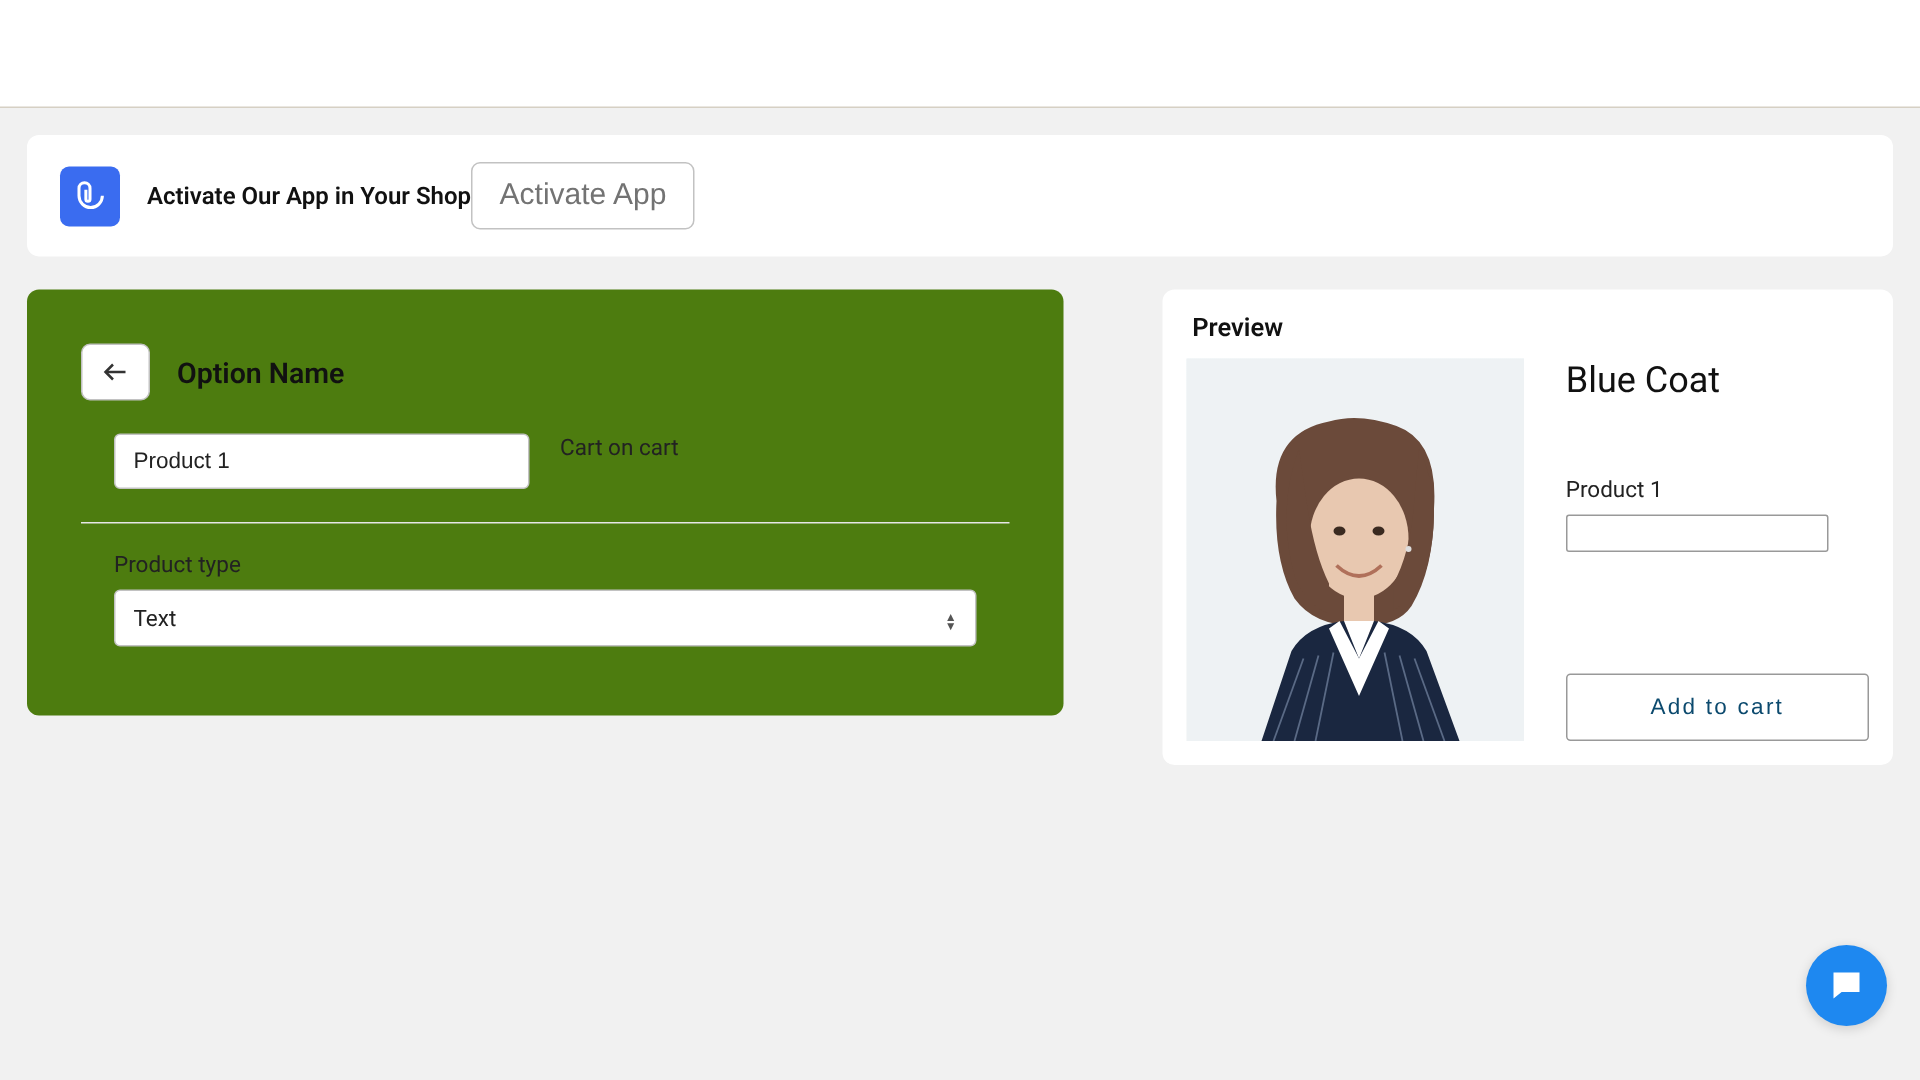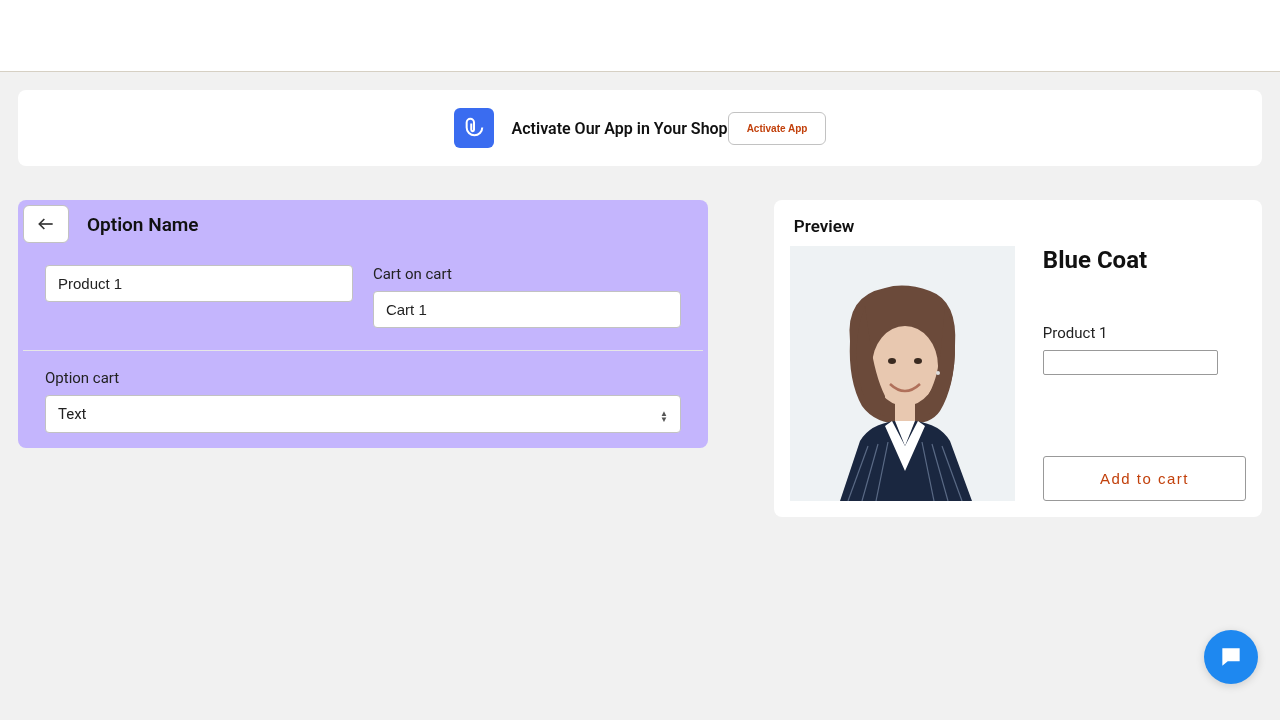"Activate Our App in Your" .banner { justify-content: center -> flex-start; margin-bottom: 34px -> 22px }
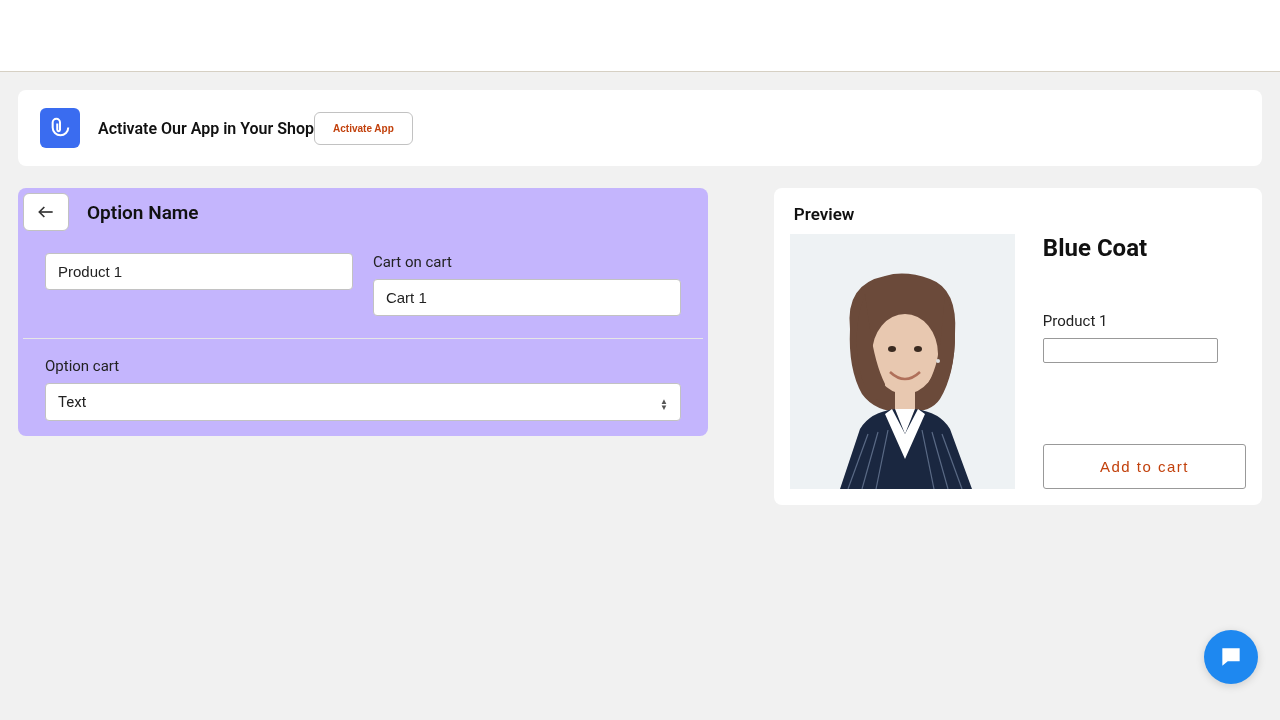"Activate App" .activate-btn { color: #c2410c -> #737373; font-size: 10px -> 20px; font-weight: 700 -> 400 }
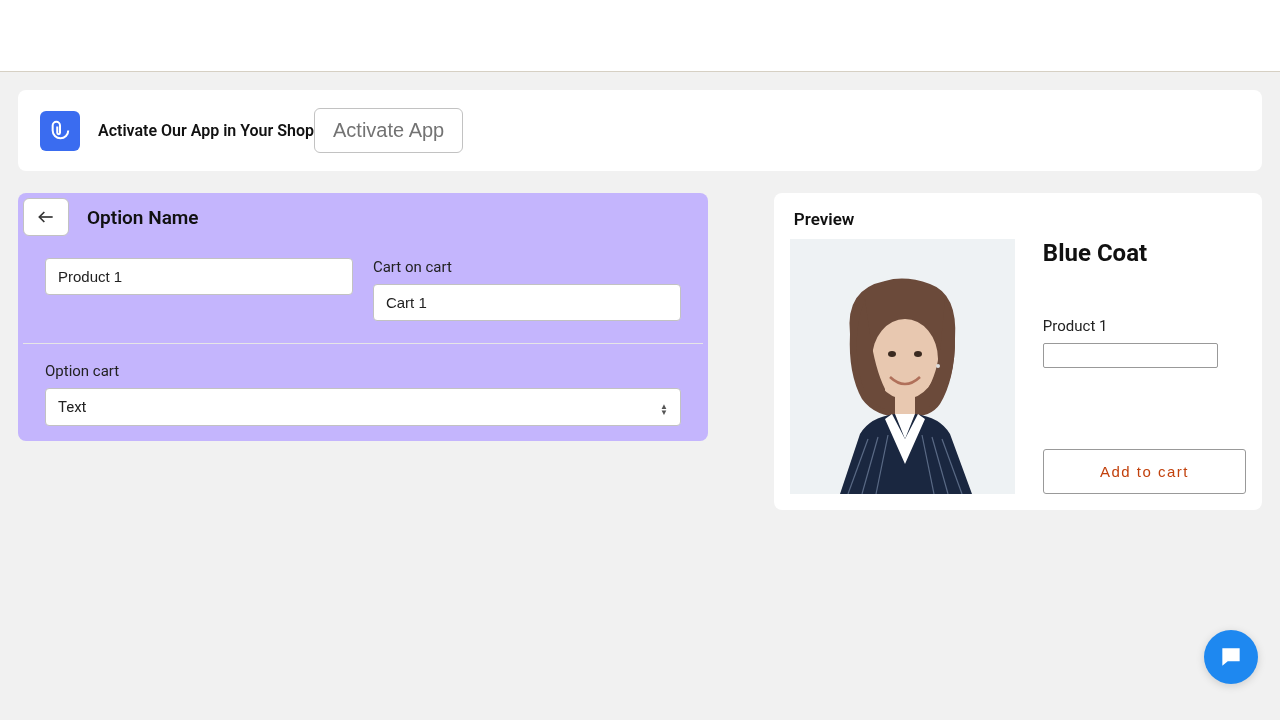"Option Name" .left-card { background: #c4b5fd -> #4d7c0f; padding: 5px -> 36px }
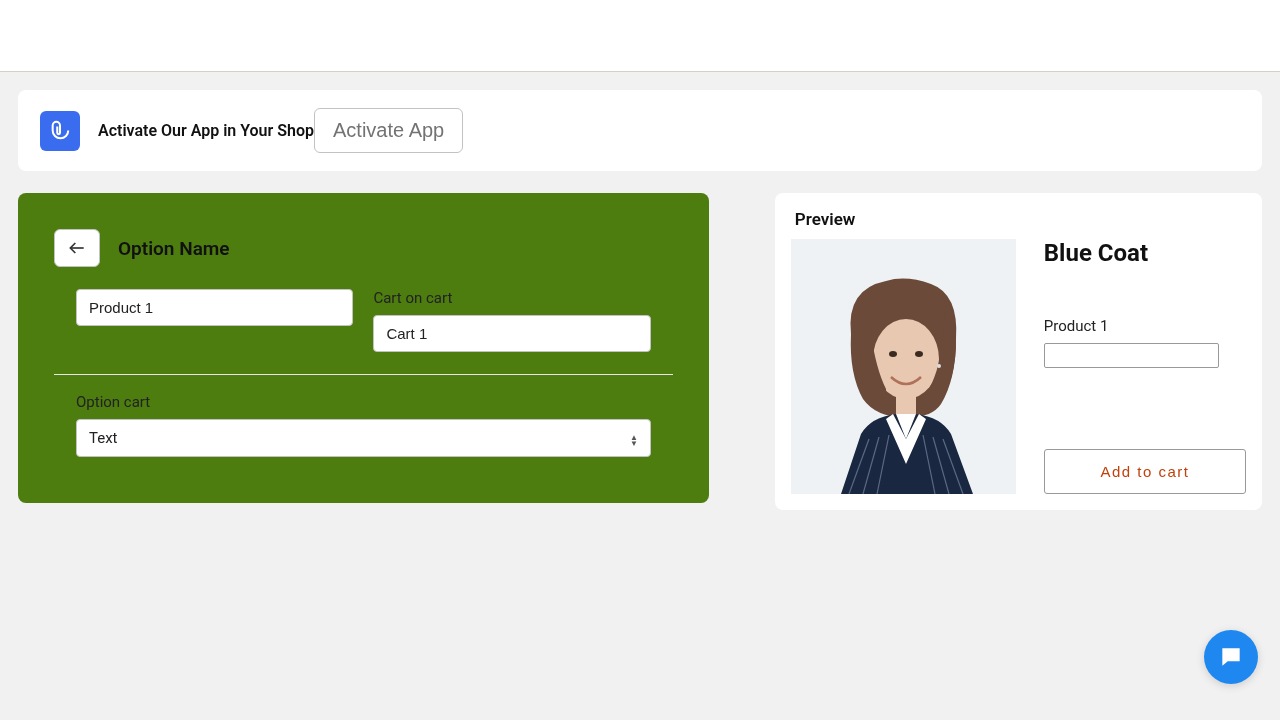"Blue Coat" .product-title { font-weight: 700 -> 400 }
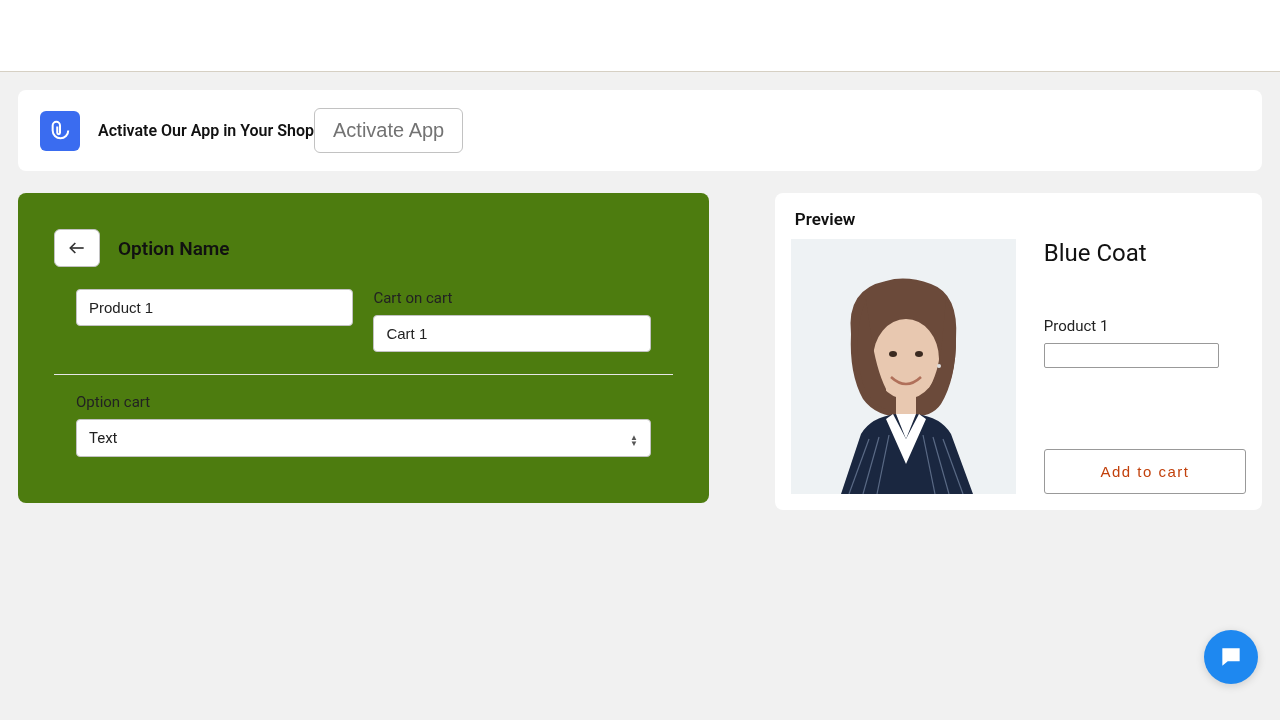"Cart 1" input.text-input { html: <input> -> none }
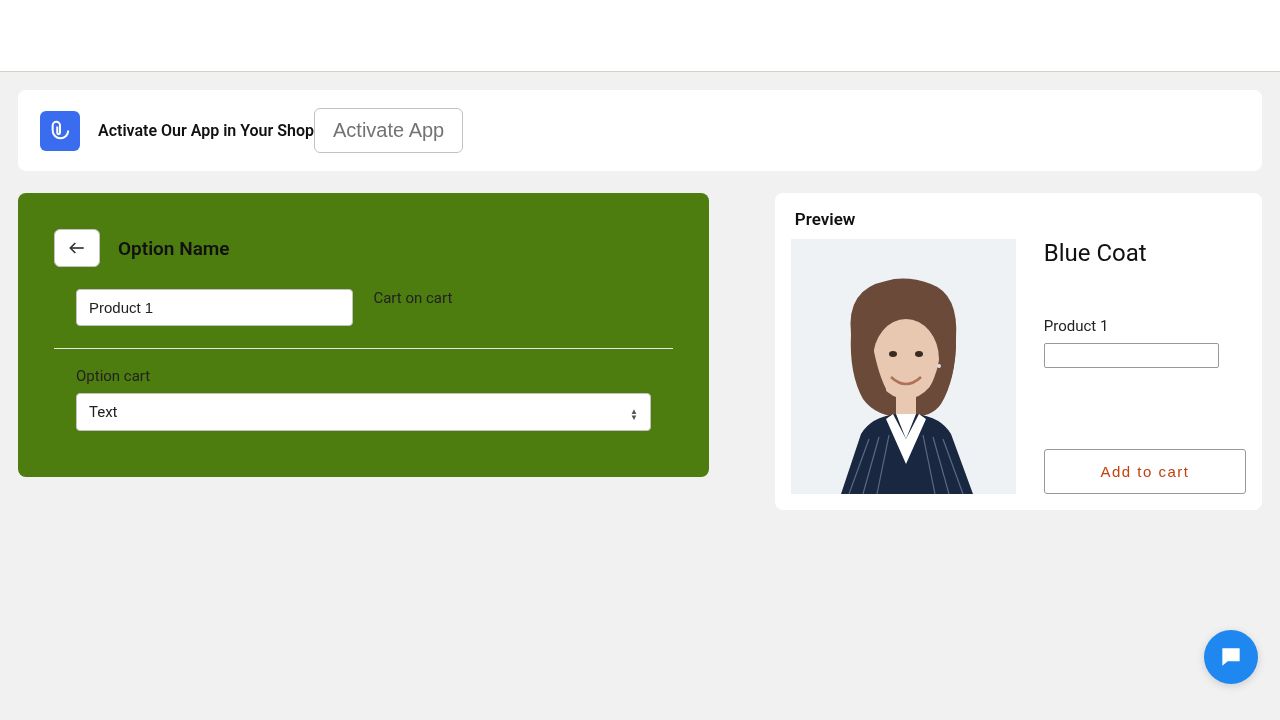"Option cart" label.field-label { text: Option cart -> Product type }
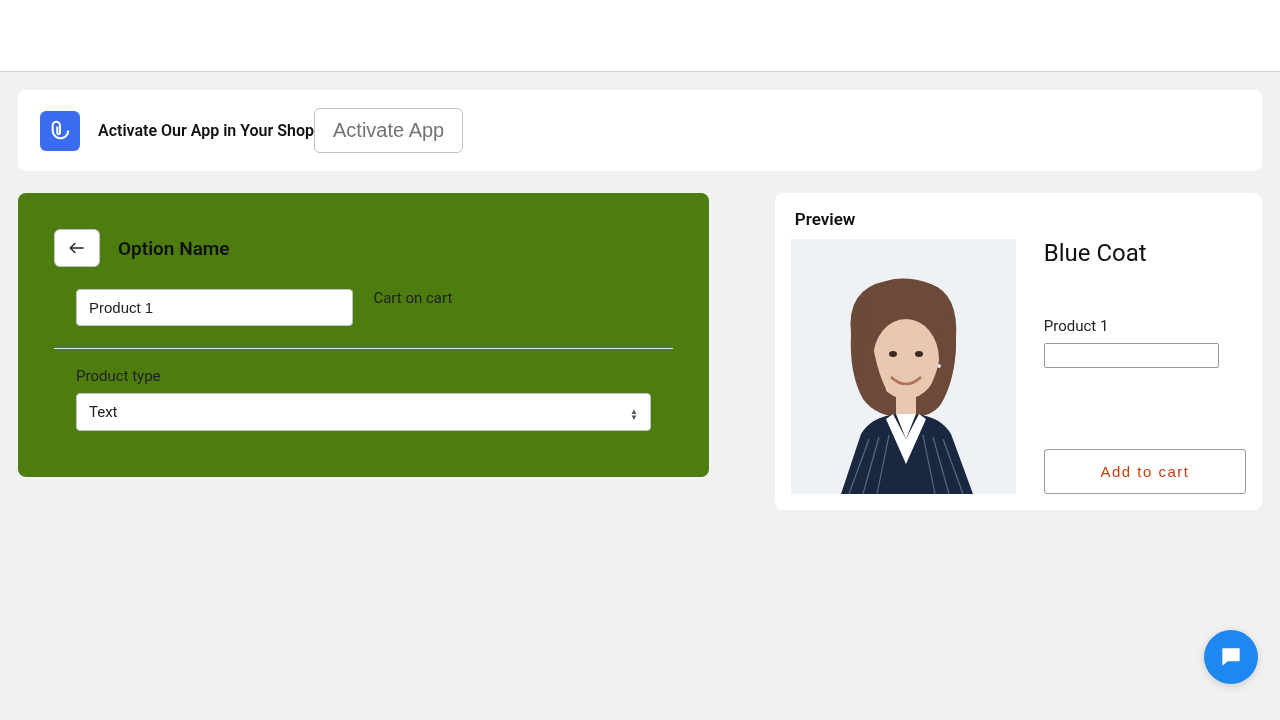"Add to cart" .add-cart-btn { color: #c2410c -> #0c4a6e }
